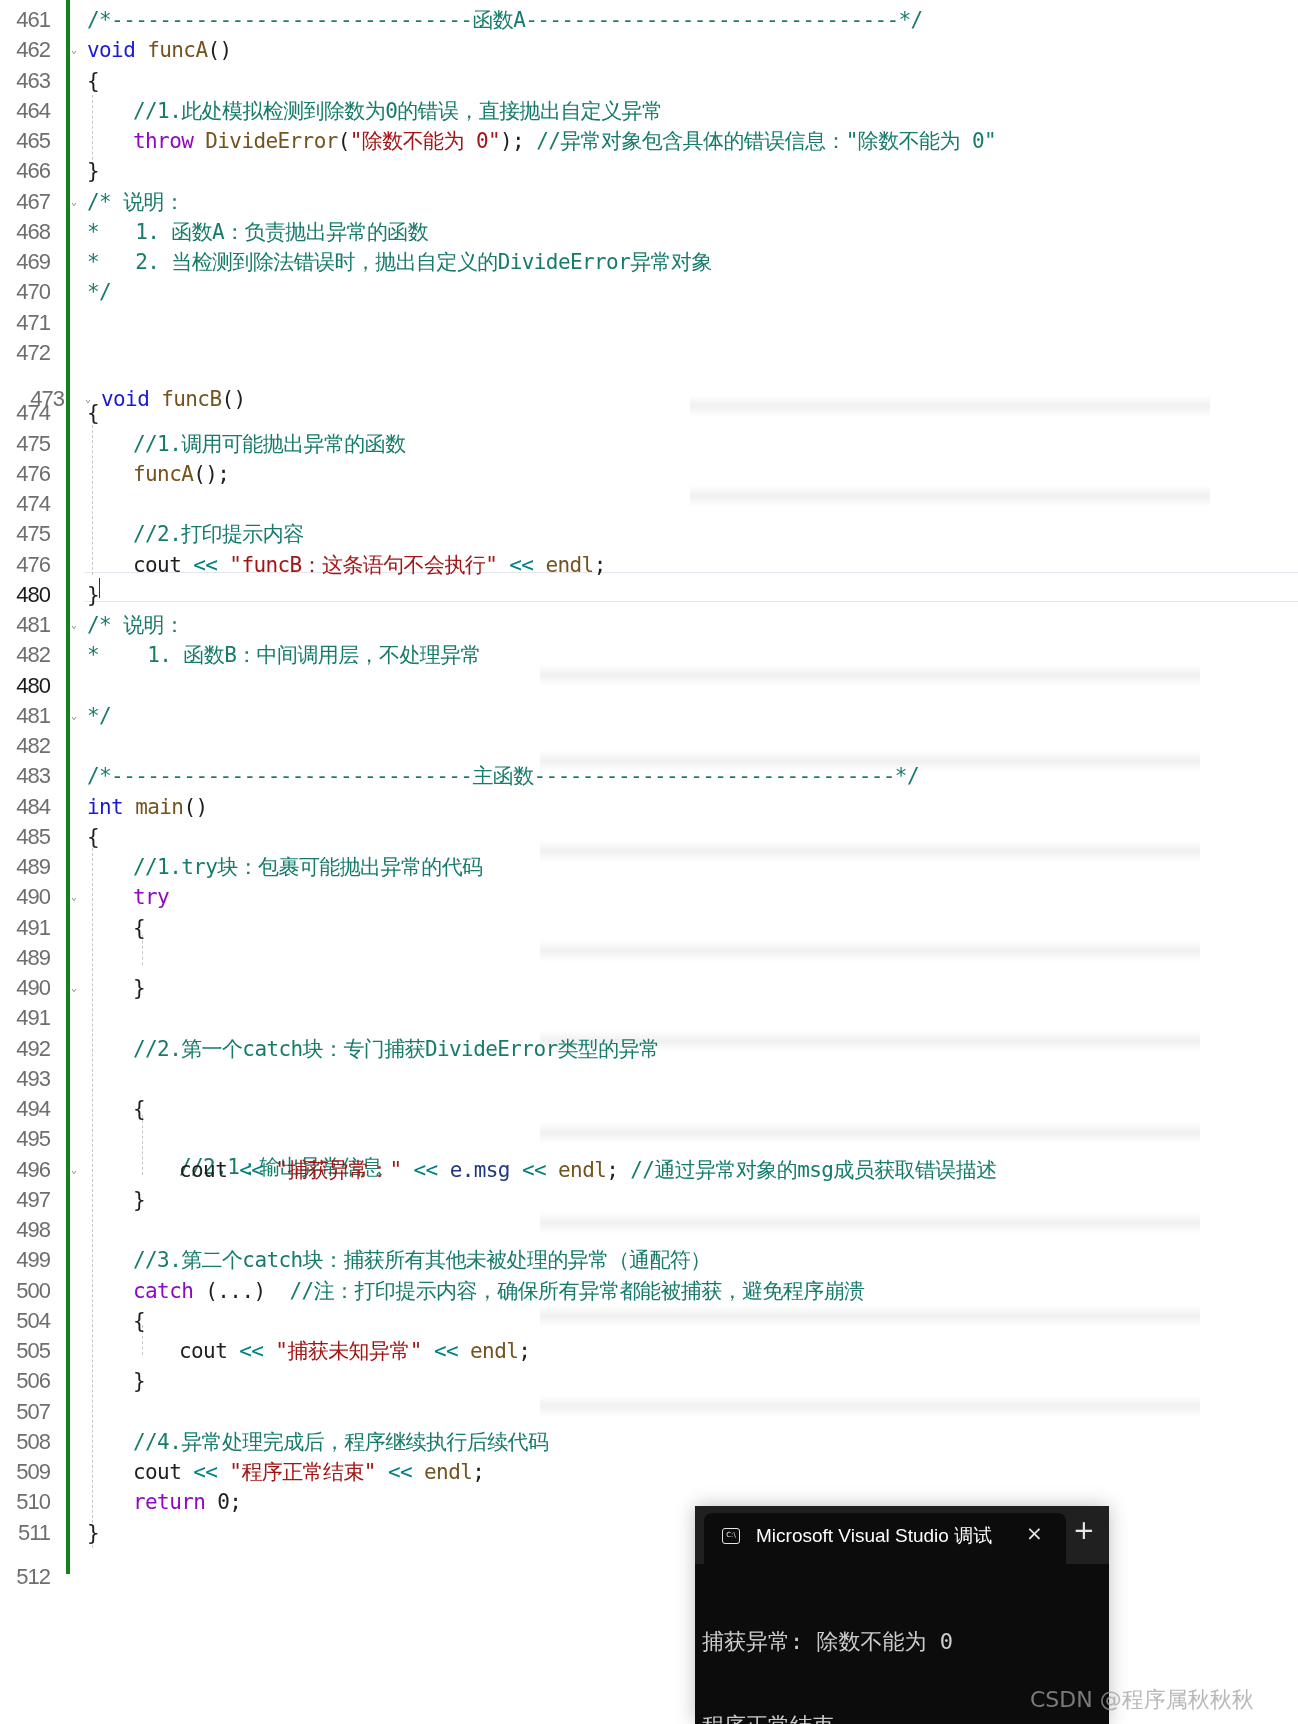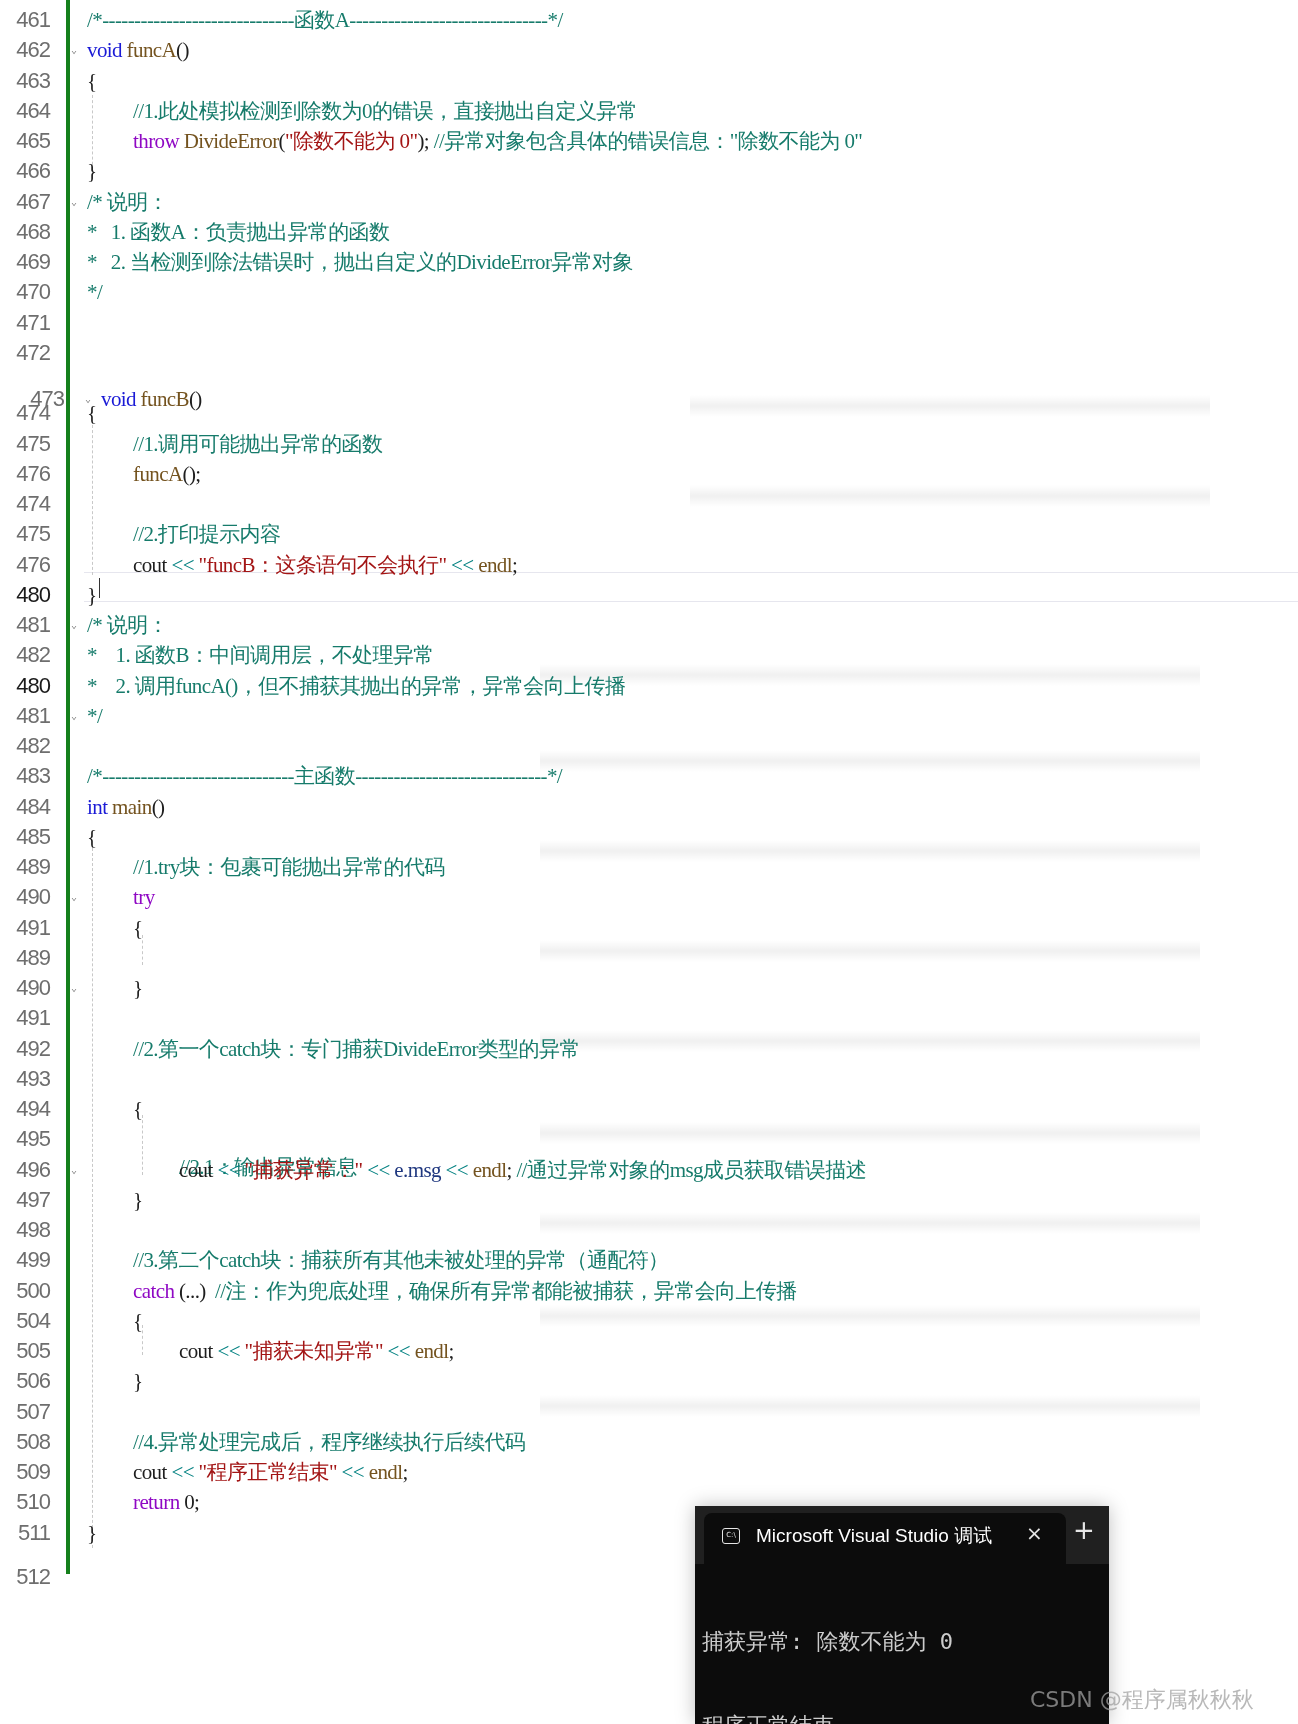"/*------------------------------函数A-----" .code { font-family: Liberation Serif, serif -> none }
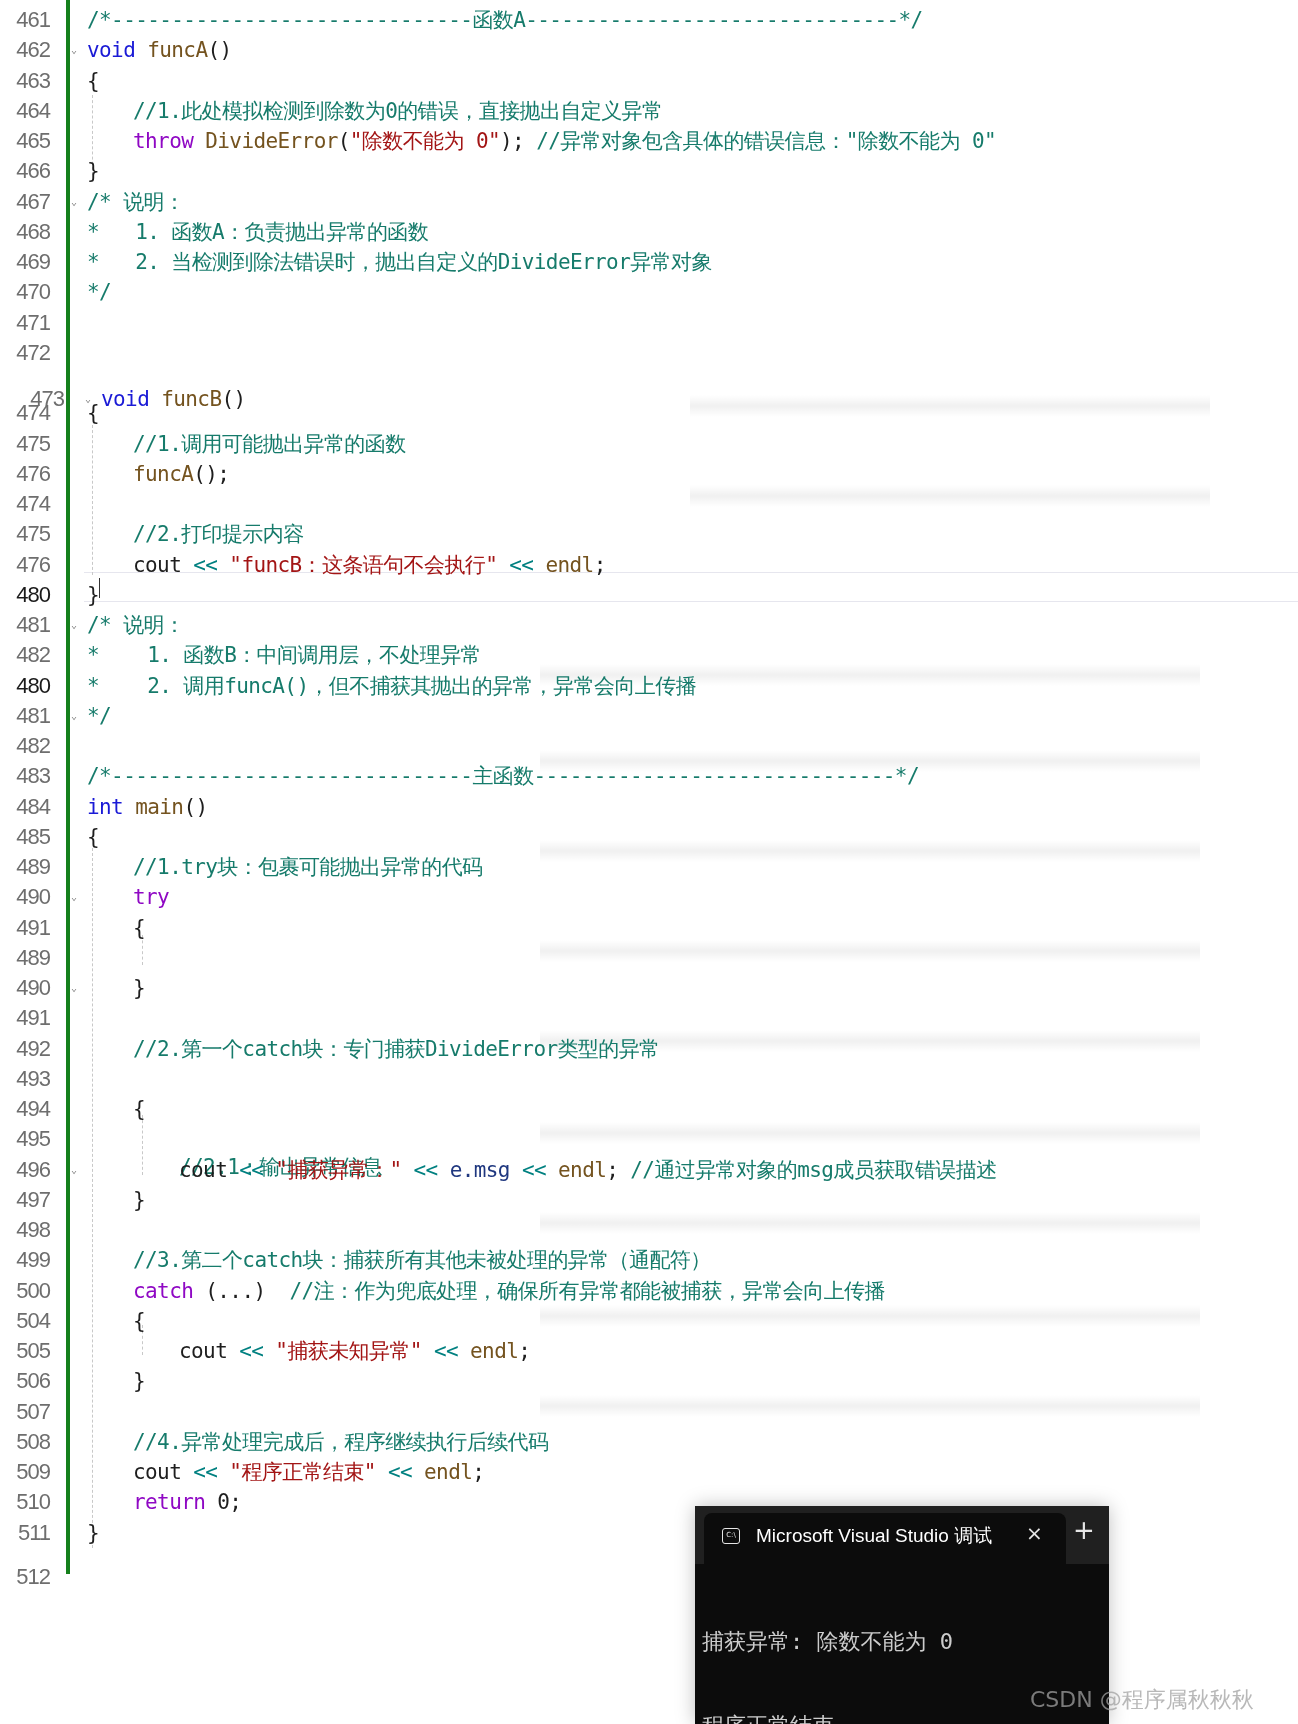"* 2. 调用funcA()，但不捕获其抛出的异常，异常会向上传播" span.code { html: <span><span>* 2. 调用funcA()，但不捕获其抛出的异常，异常会向上传播</span></span> -> none }
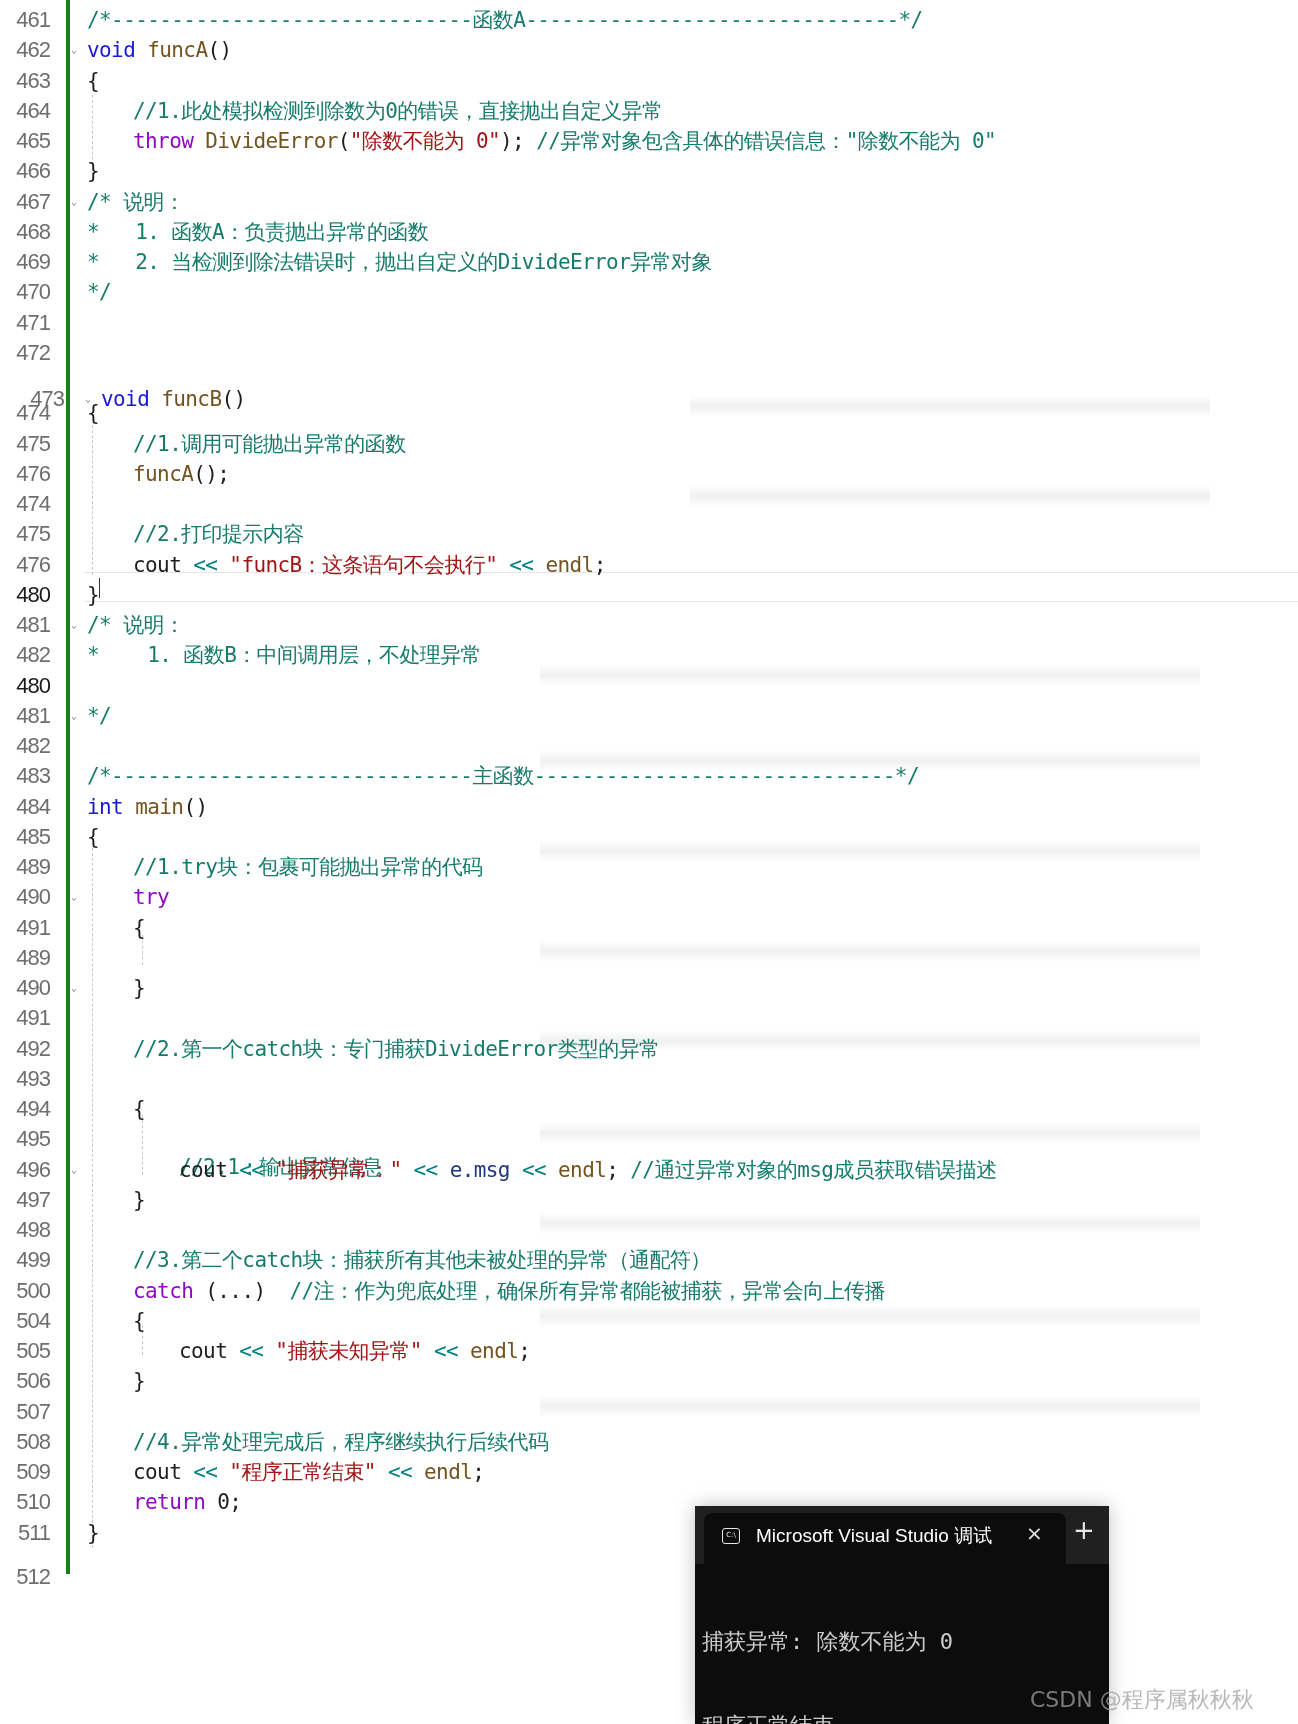"//注：作为兜底处理，确保所有异常都能被捕获，异常会向上传播" span.cm { text: 作为兜底处理，确保所有异常都能被捕获，异常会向上传播 -> 打印提示内容，确保所有异常都能被捕获，避免程序崩溃 }
